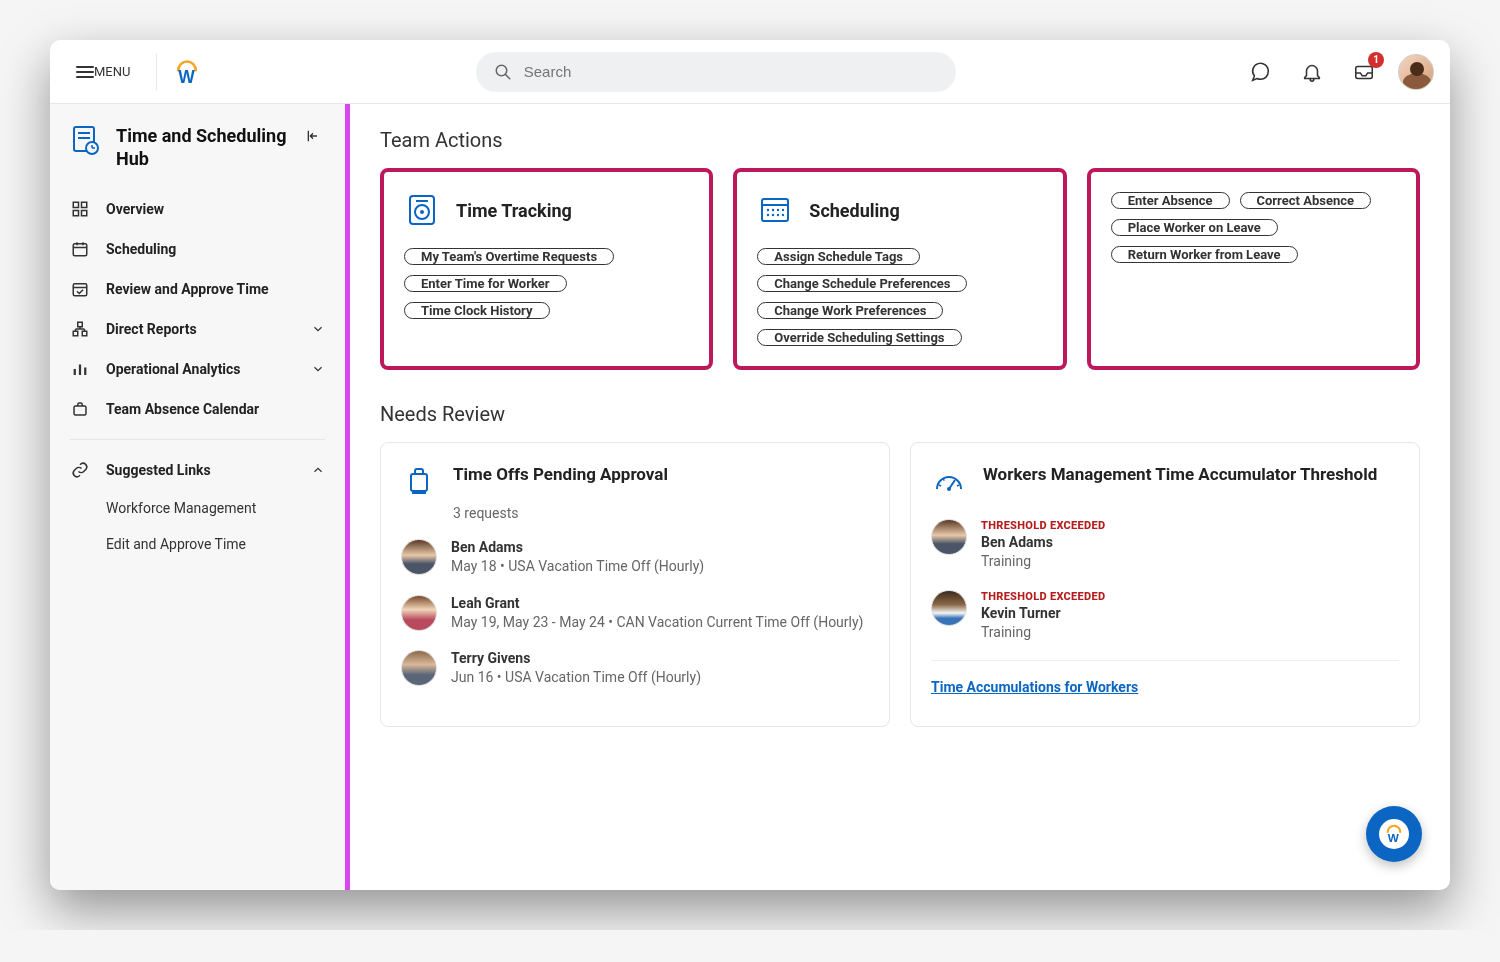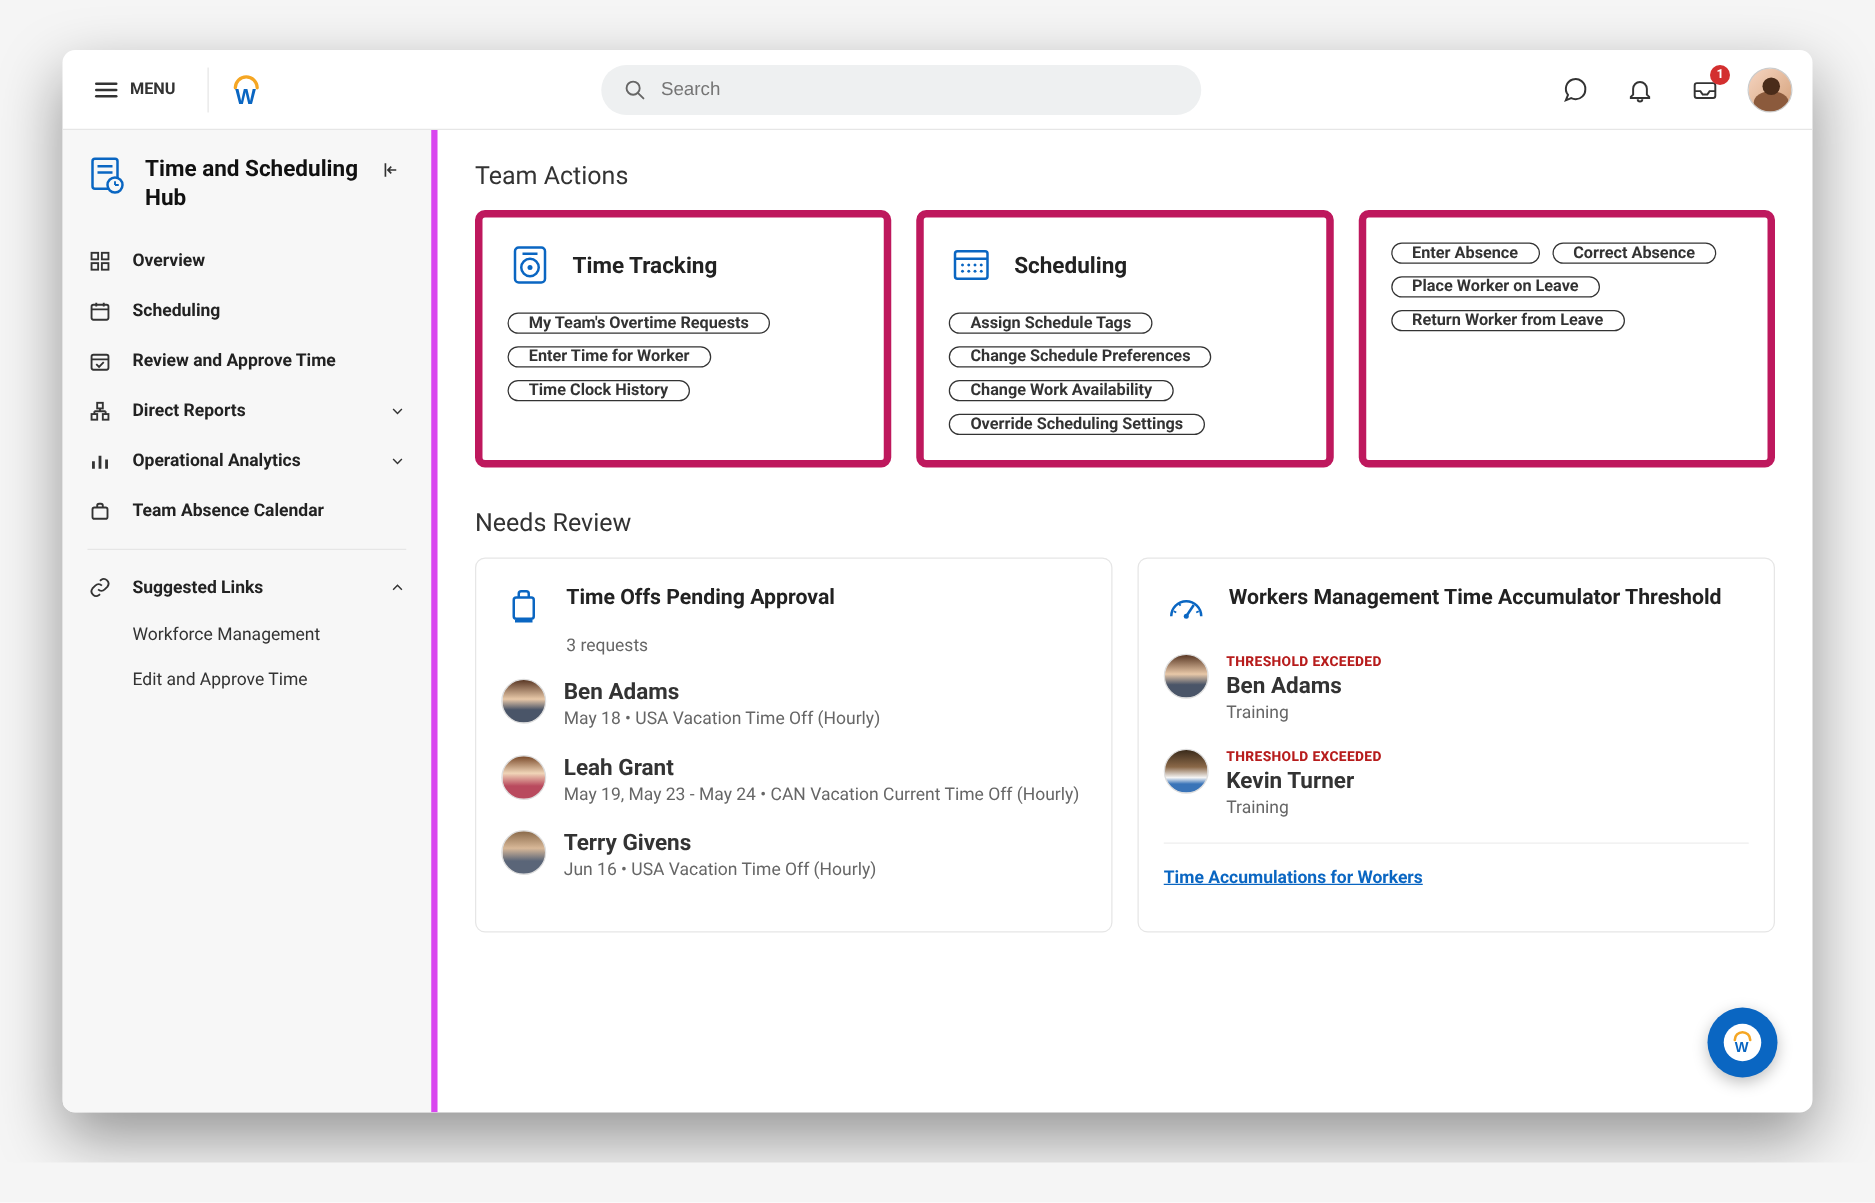"MENU" .menu-btn { font-weight: 700 -> 400; gap: 10px -> none }
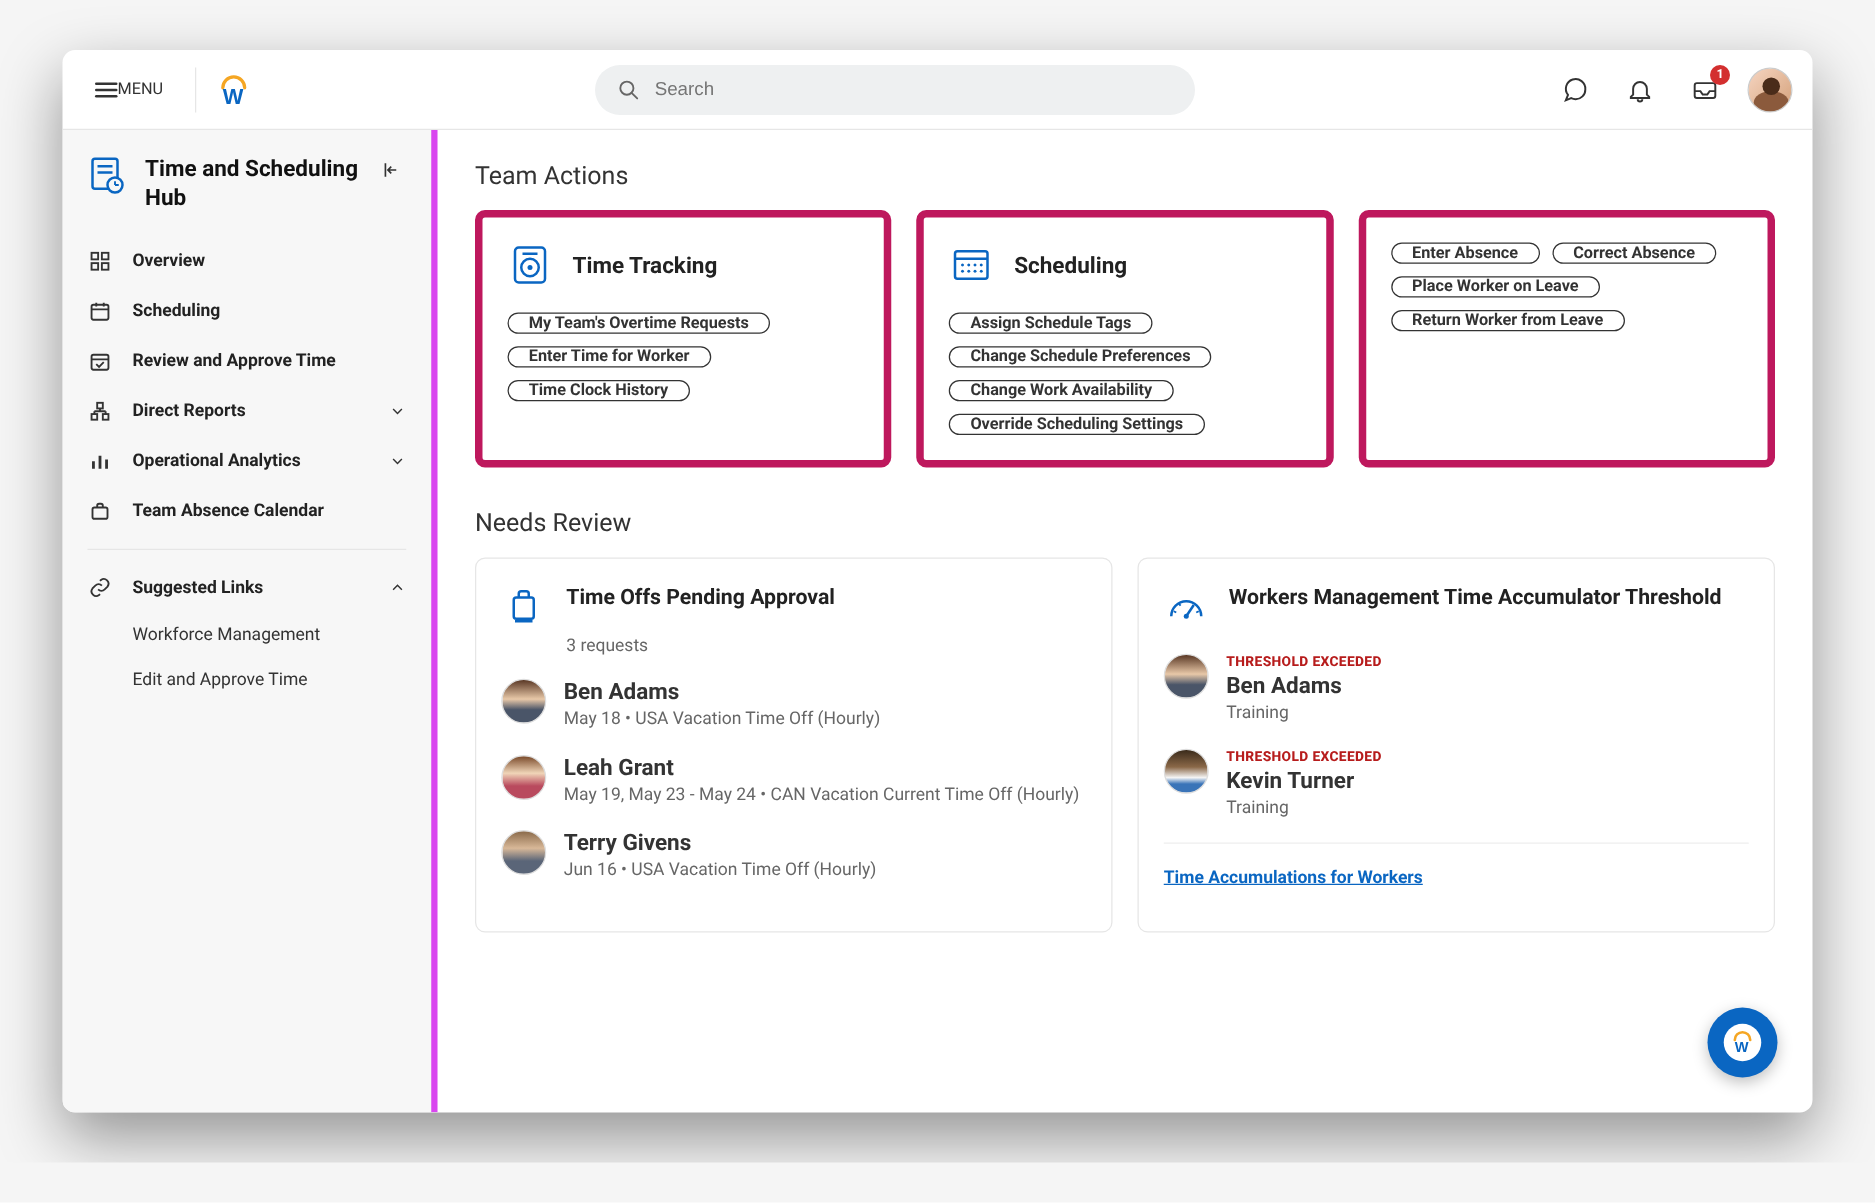"Time Tracking" .action-card { border: 6px solid #be185d -> 4px solid #be185d }
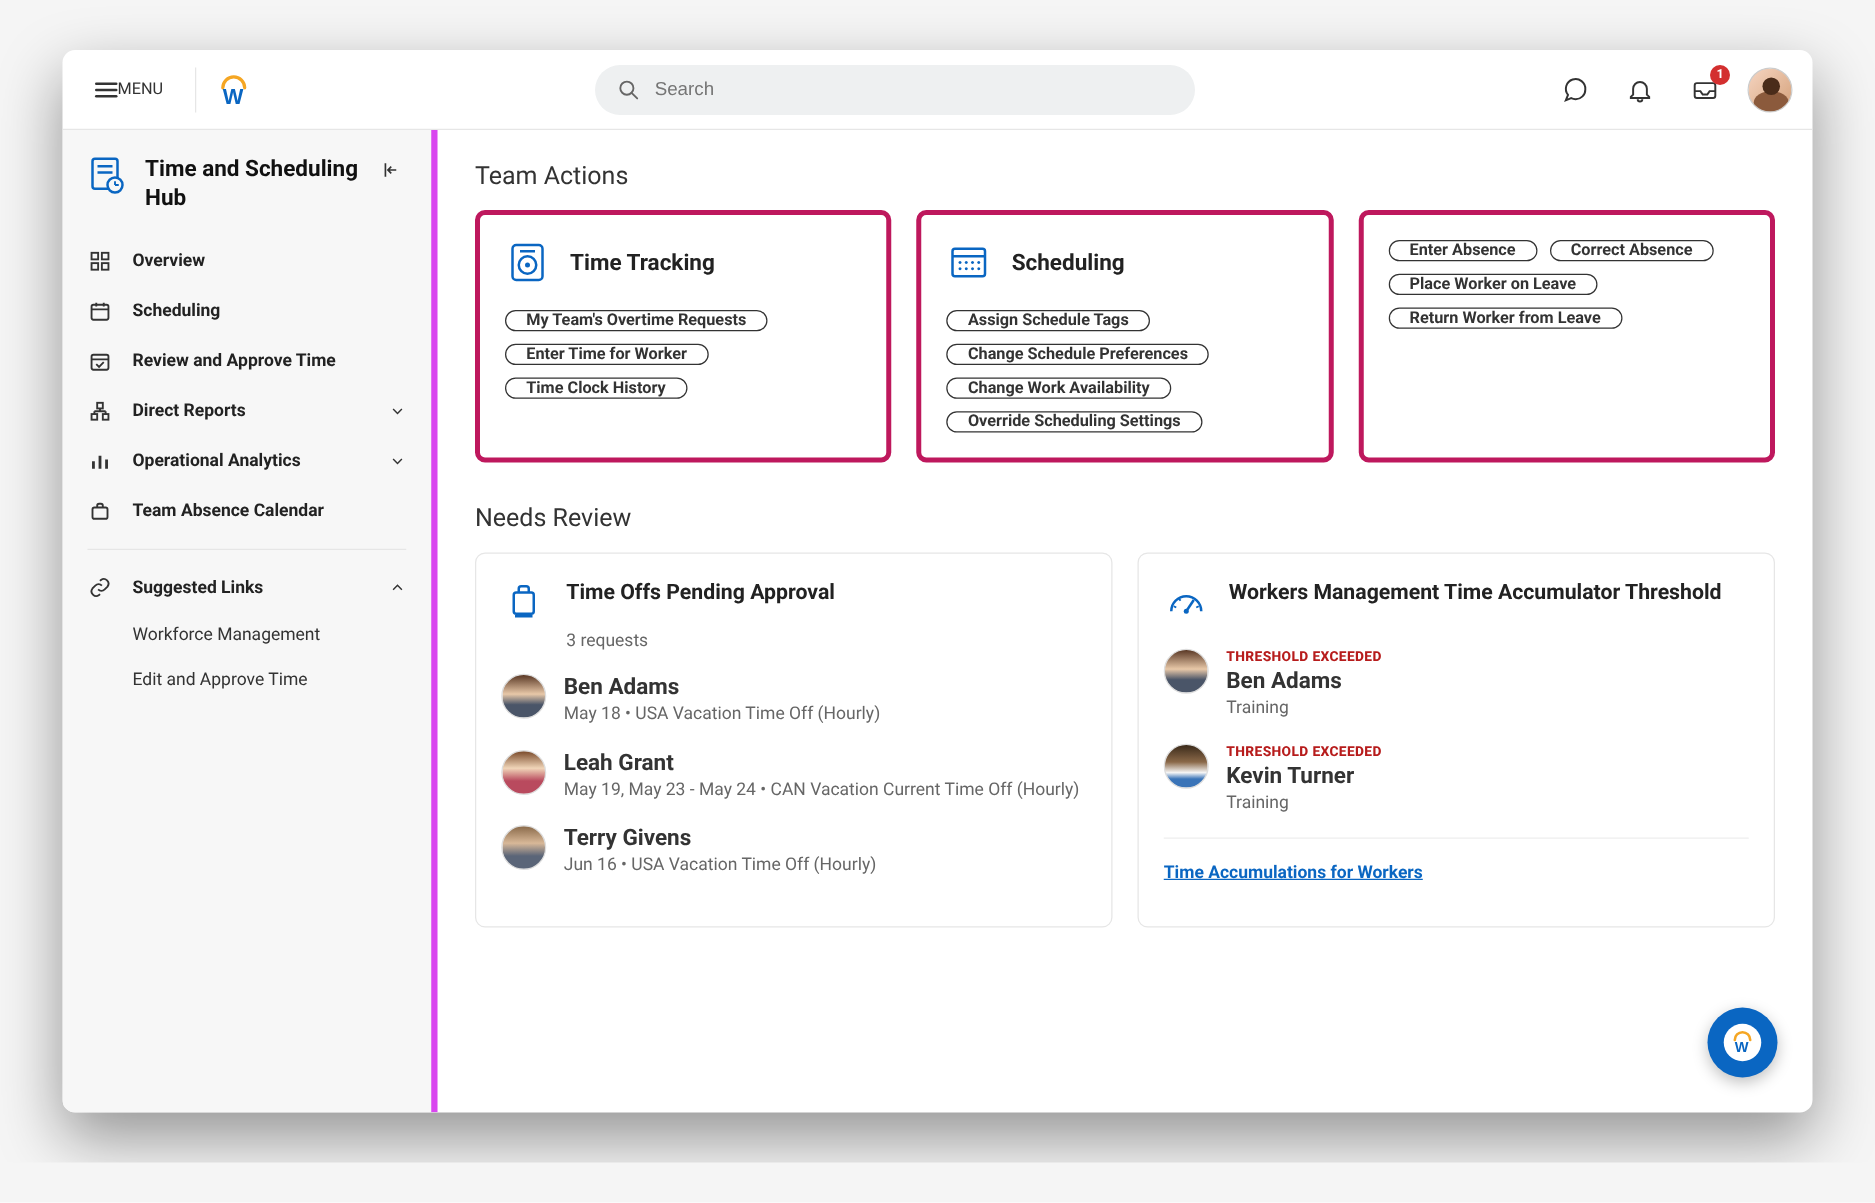"Change Work Availability" span.pill { text: Availability -> Preferences }
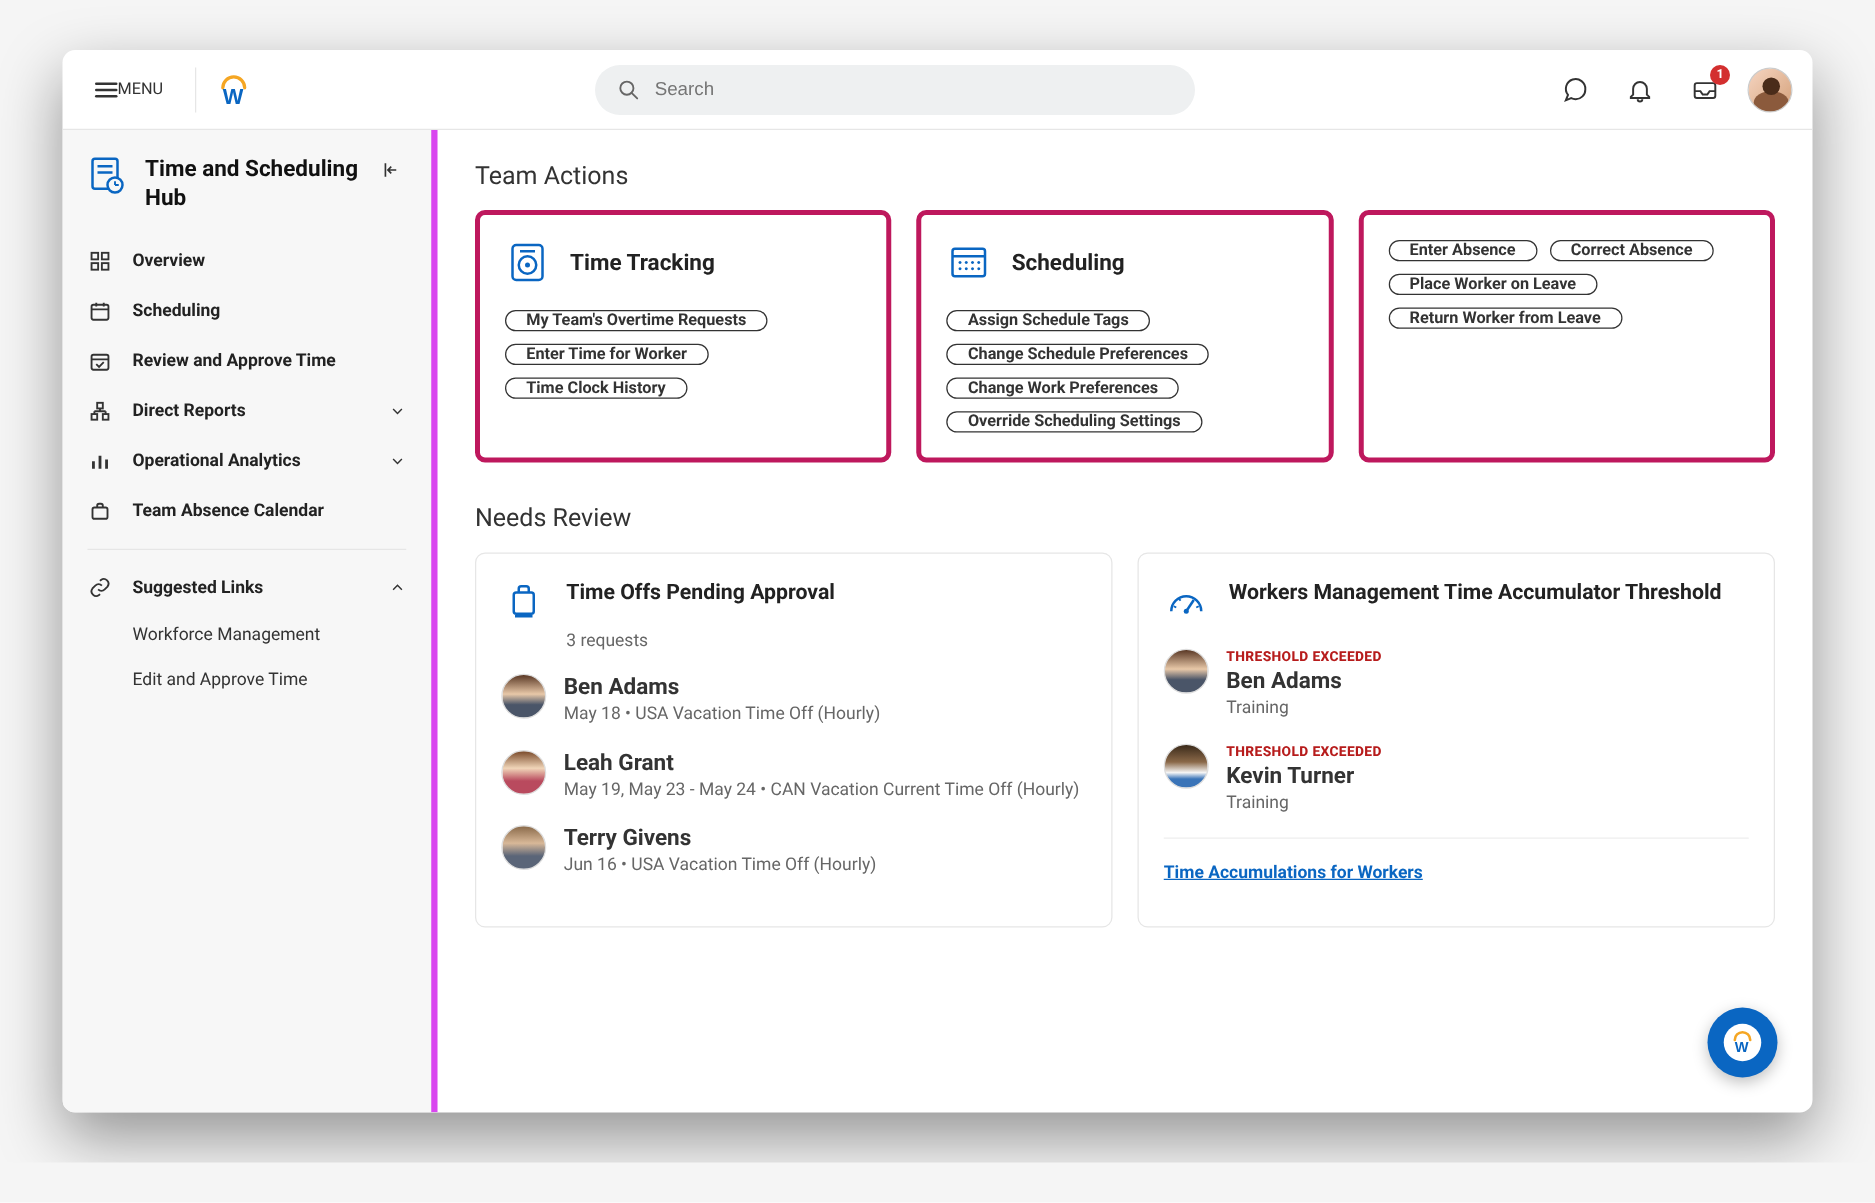"Ben Adams" .person-name { font-size: 18px -> 14px }
